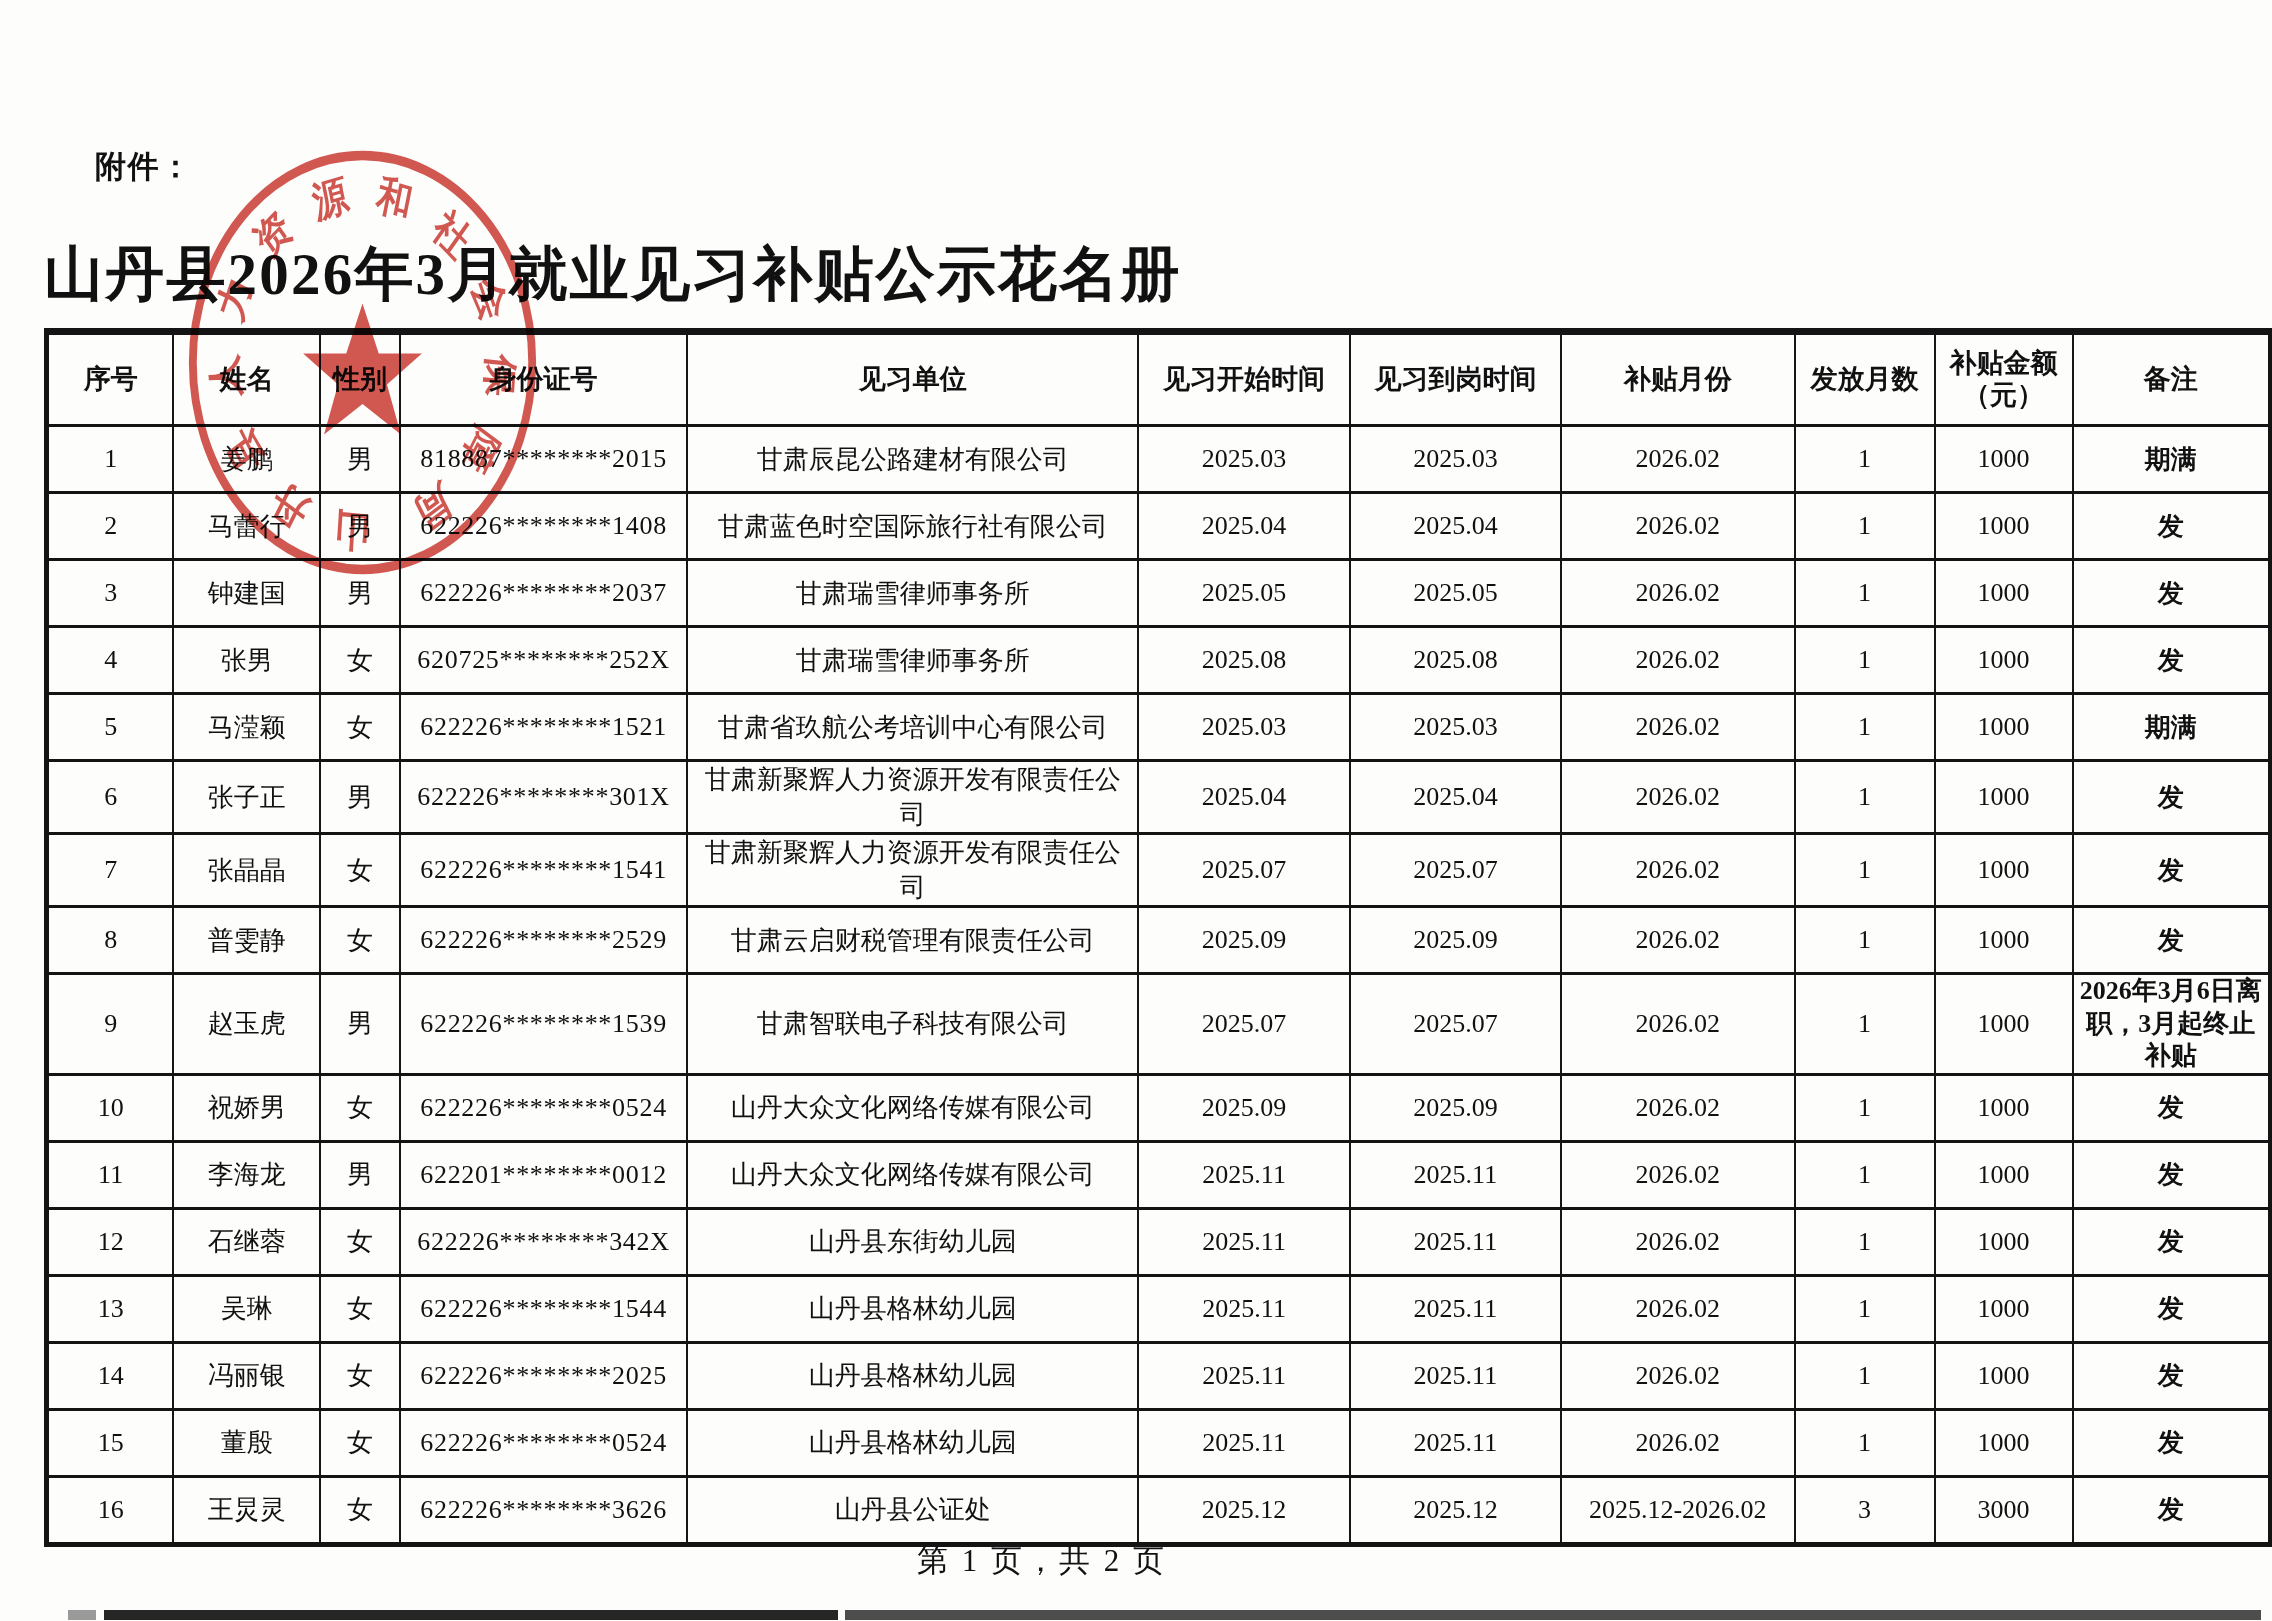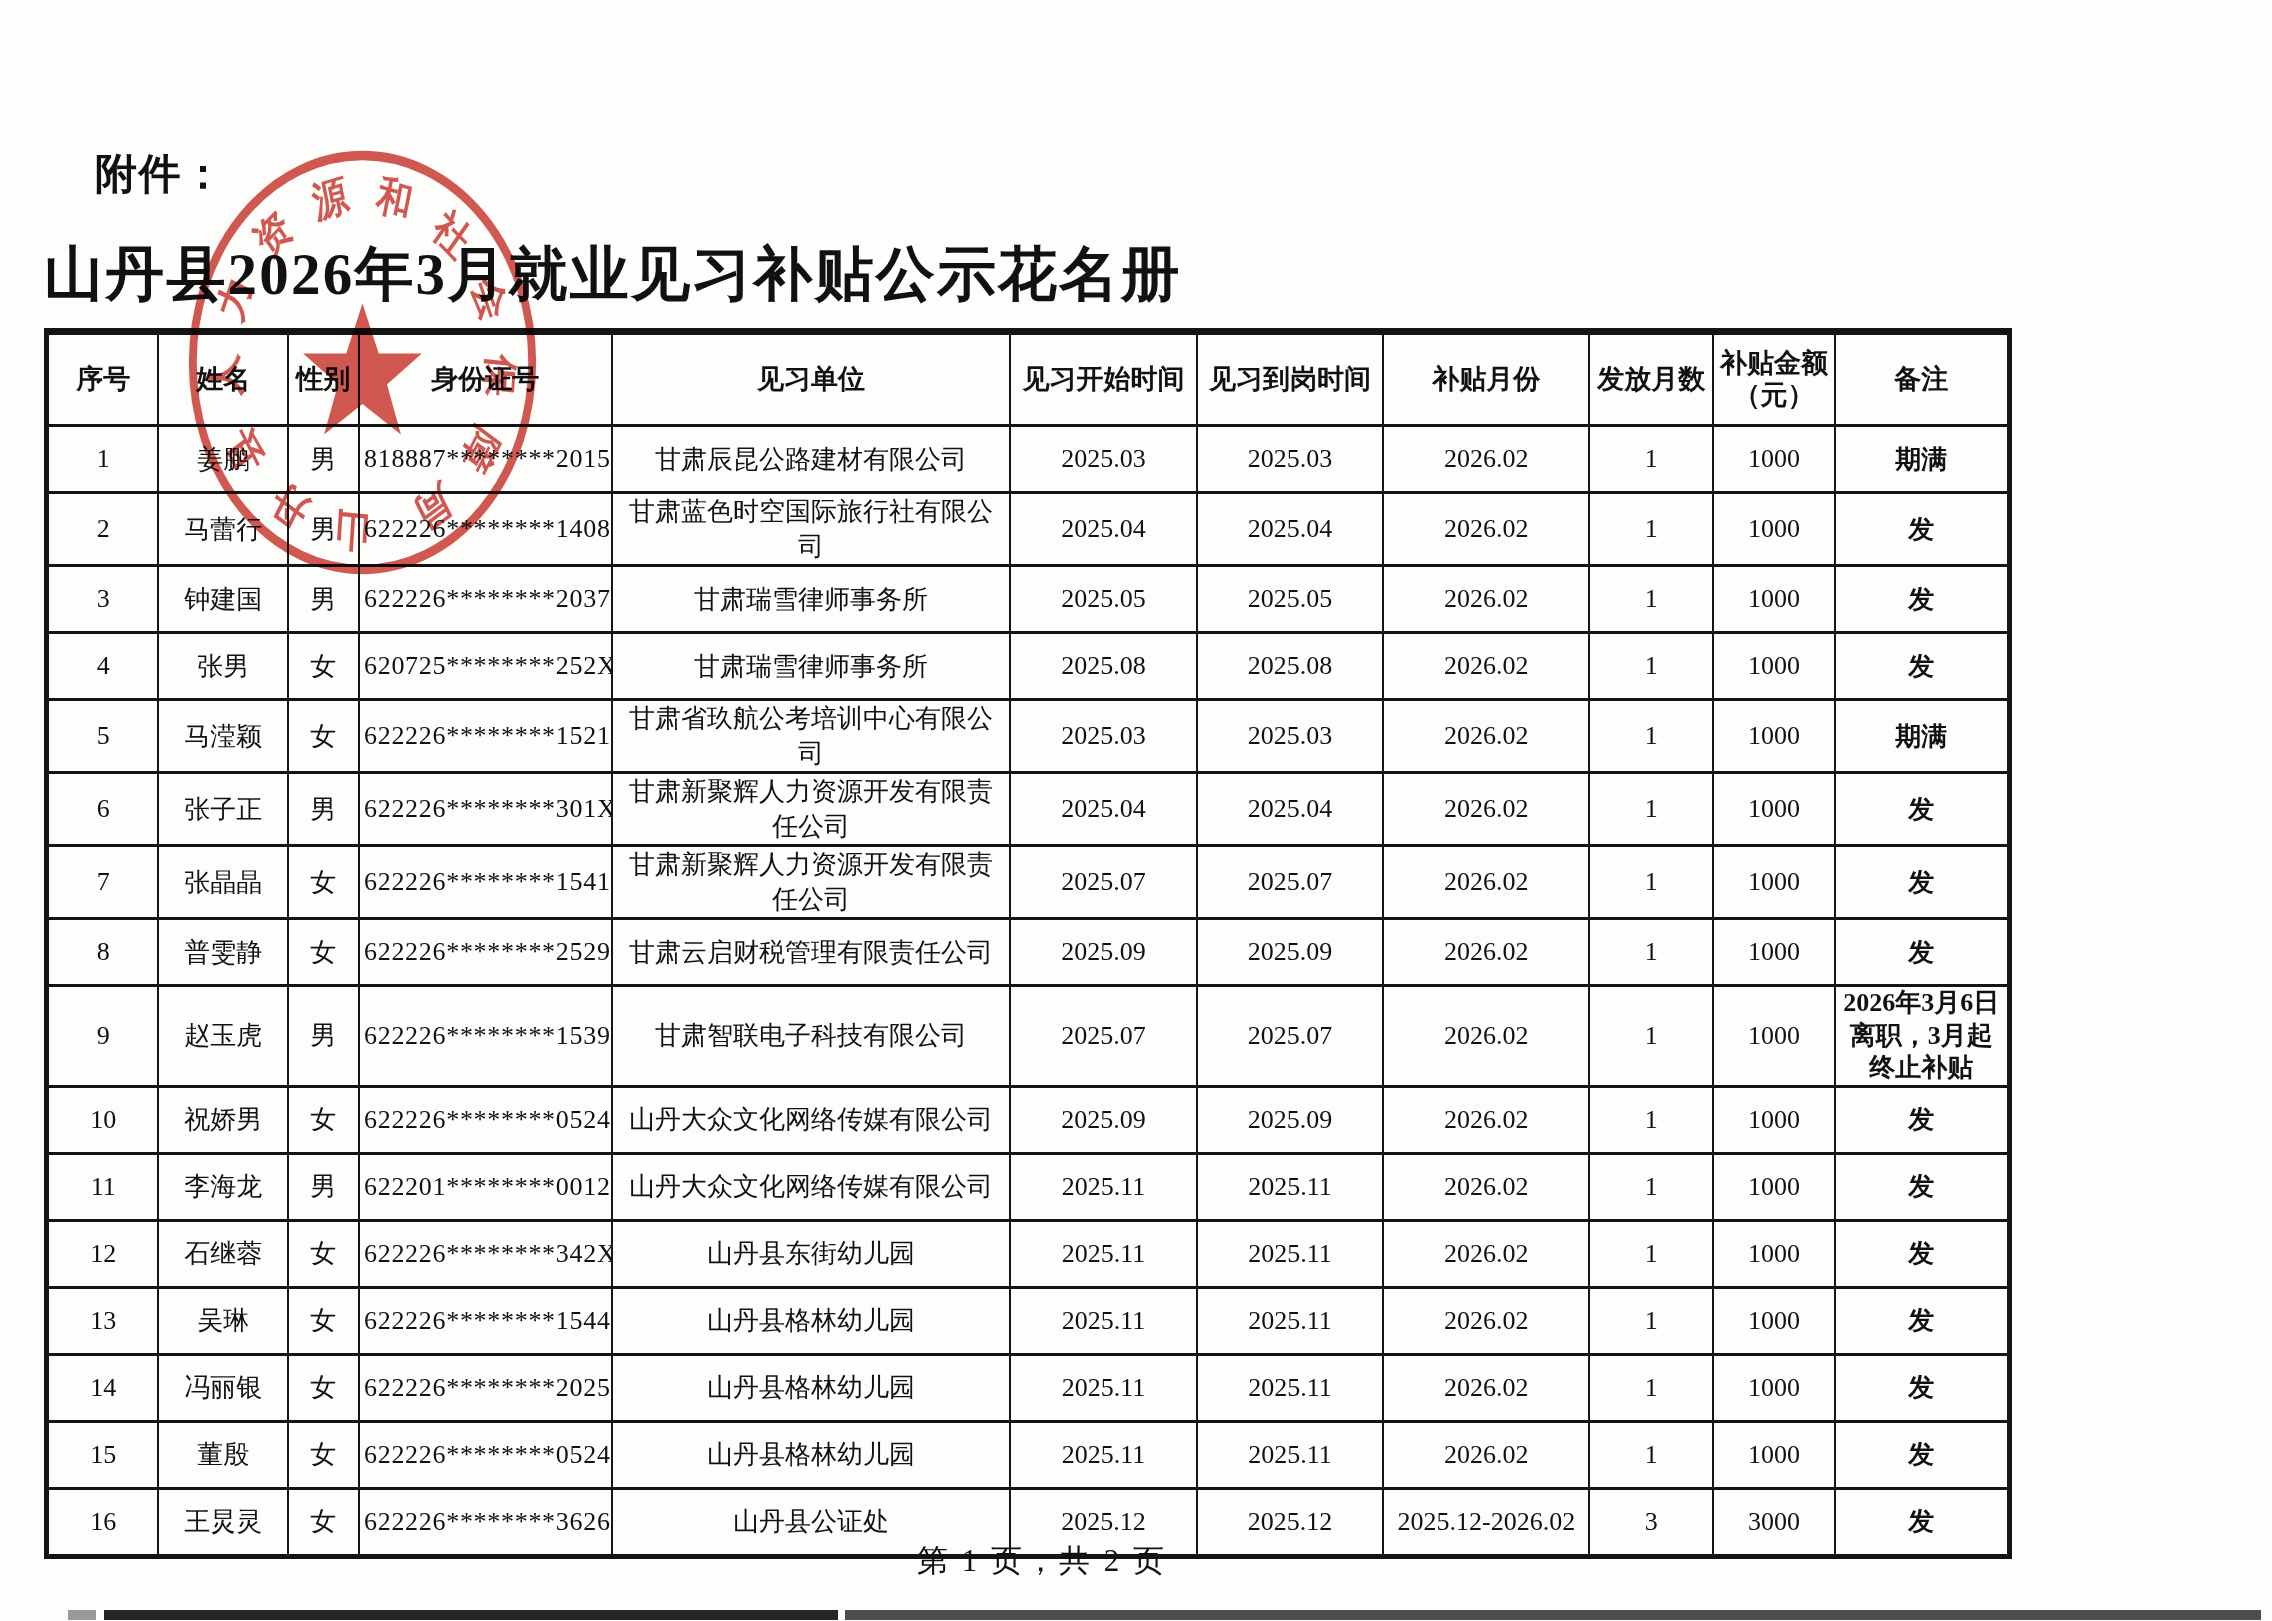"附件：" .attachment { font-size: 42px -> 31px }
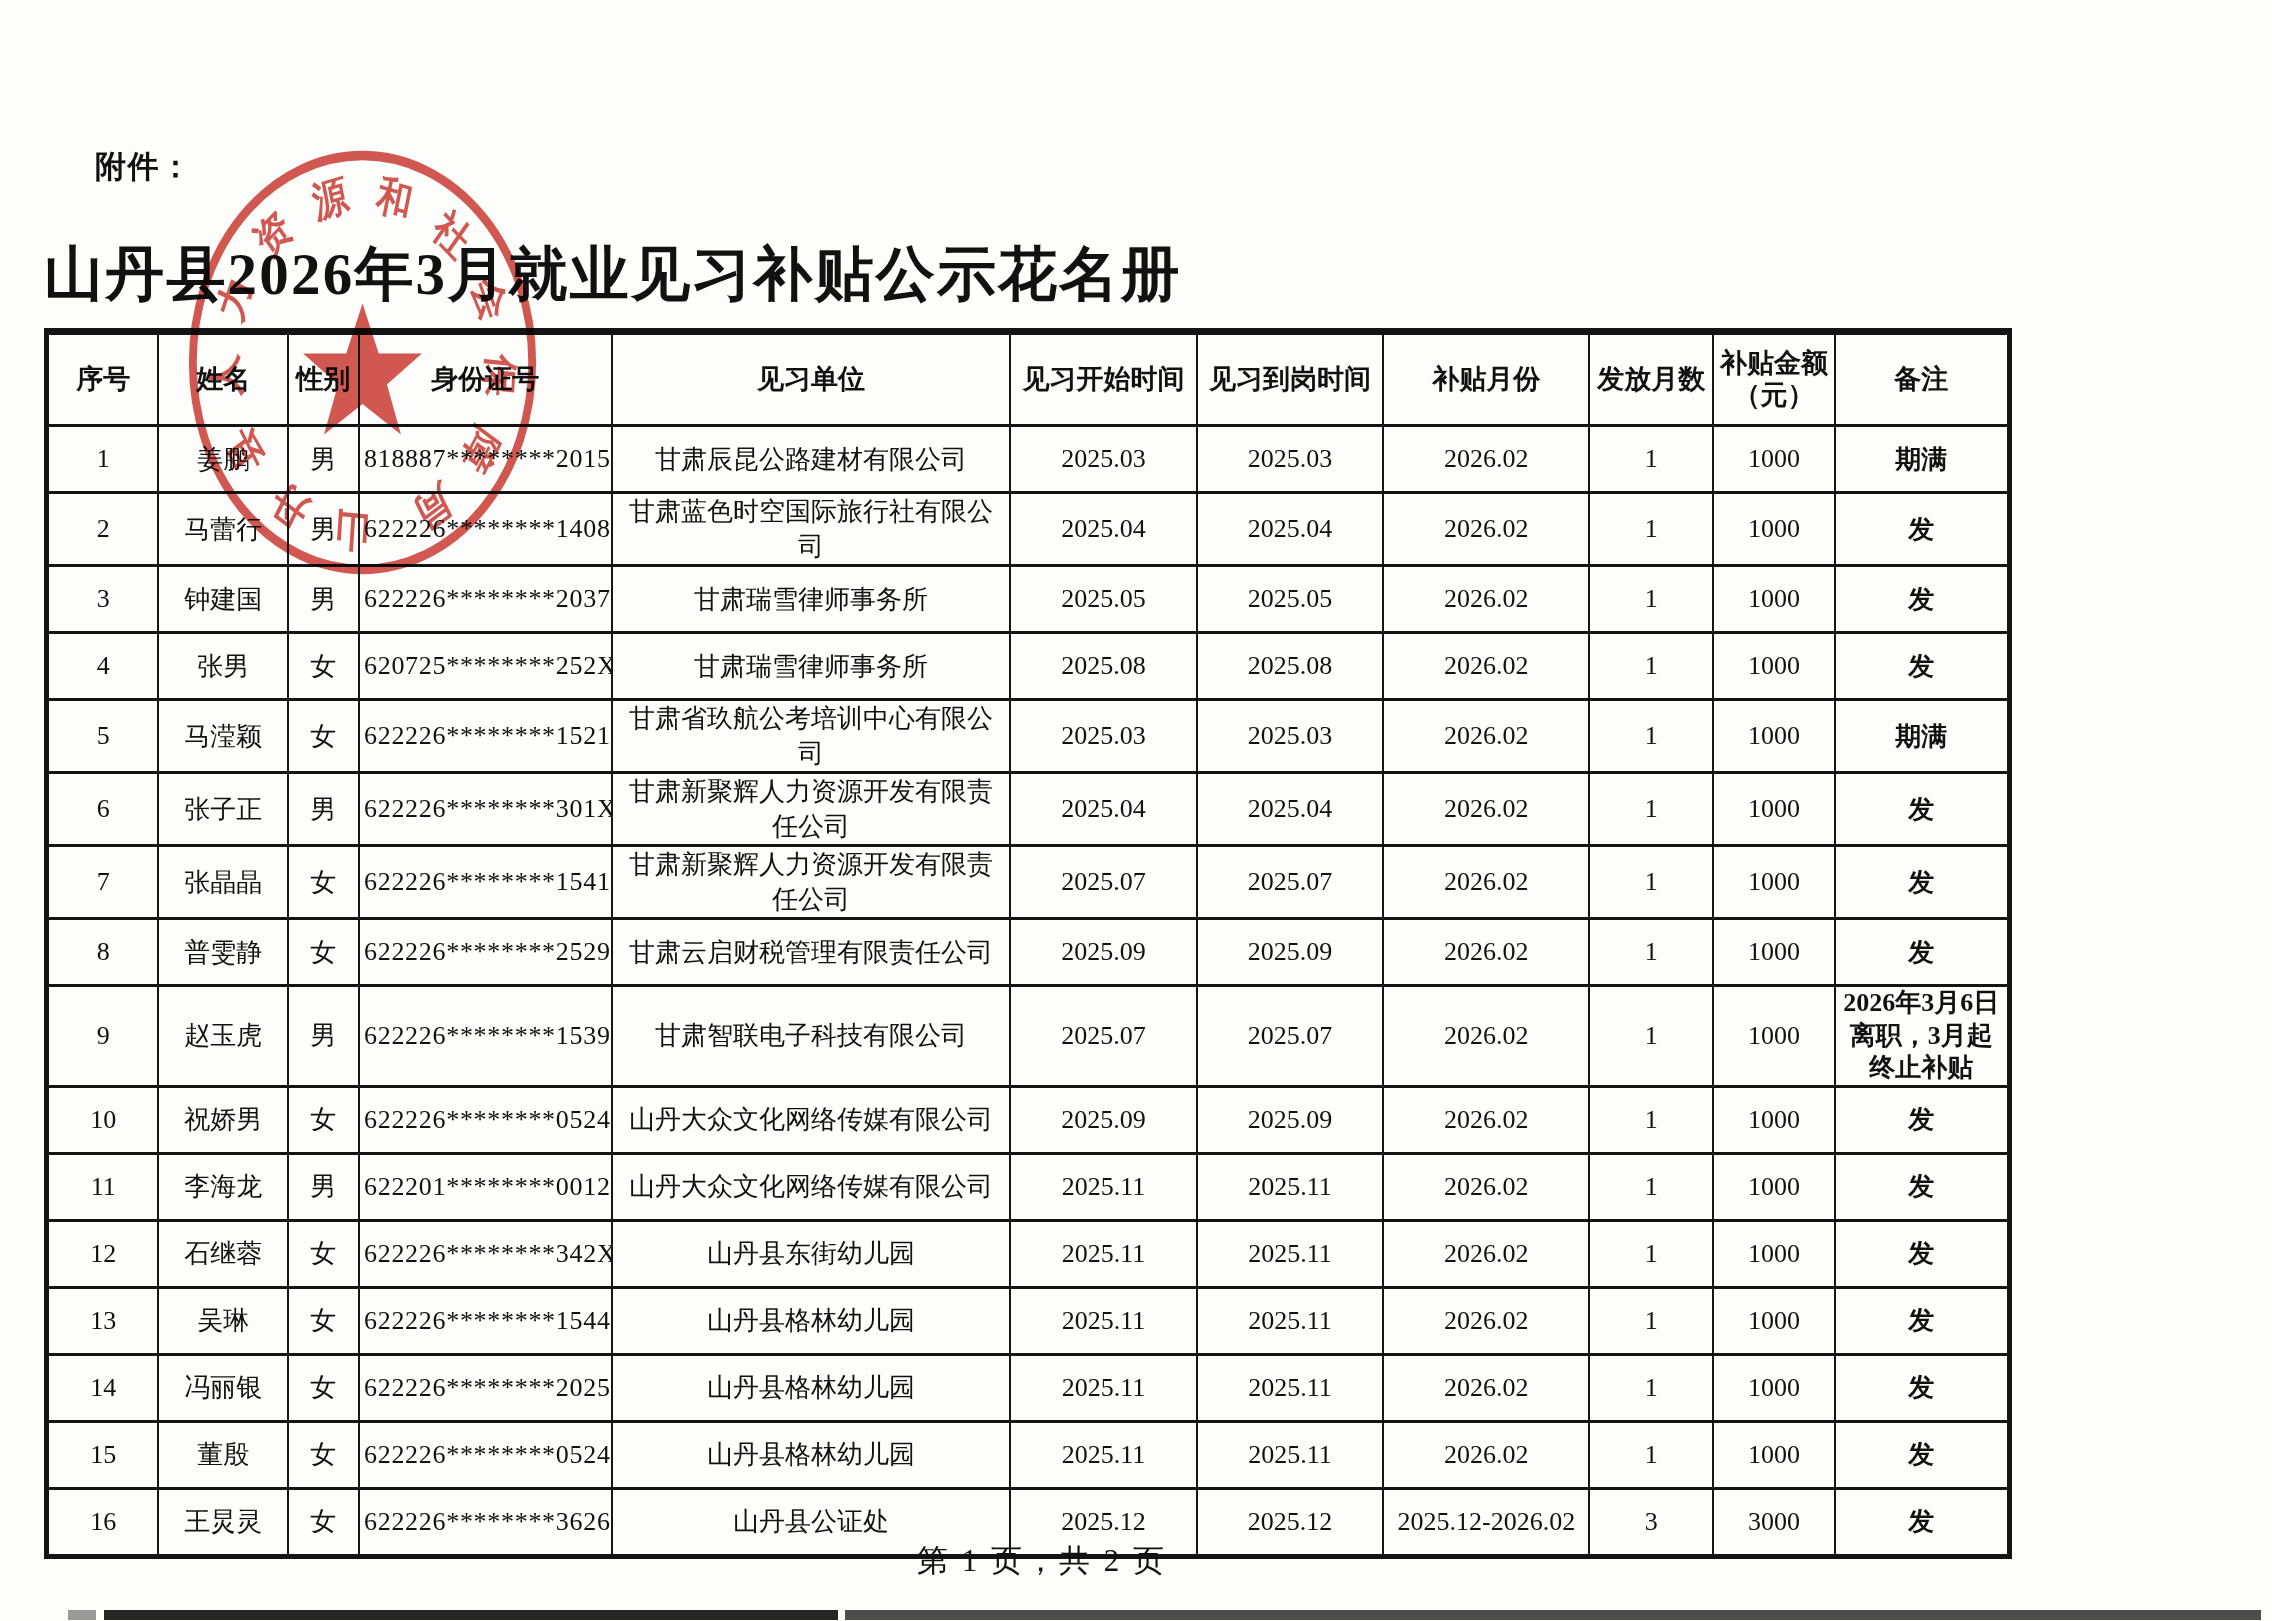"序号" .table-wrap { width: 1968px -> 2229px }
